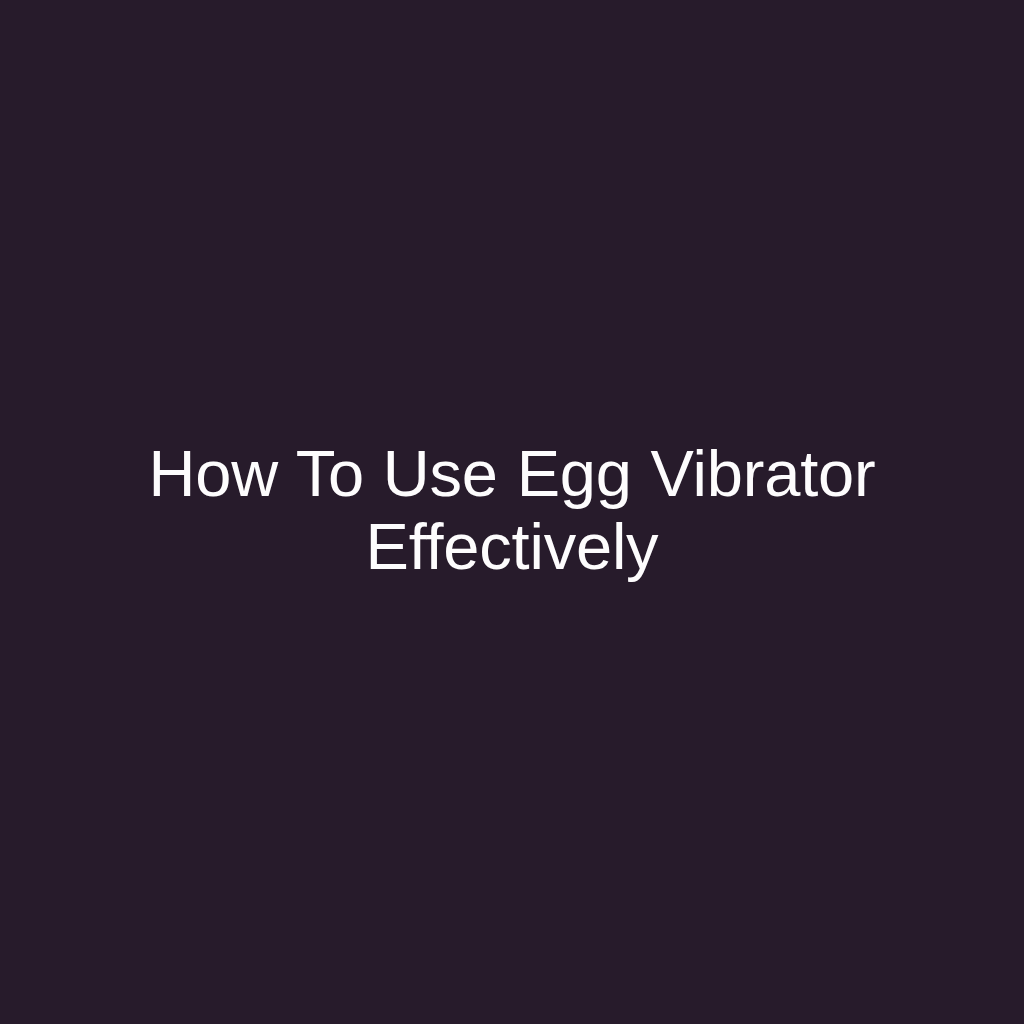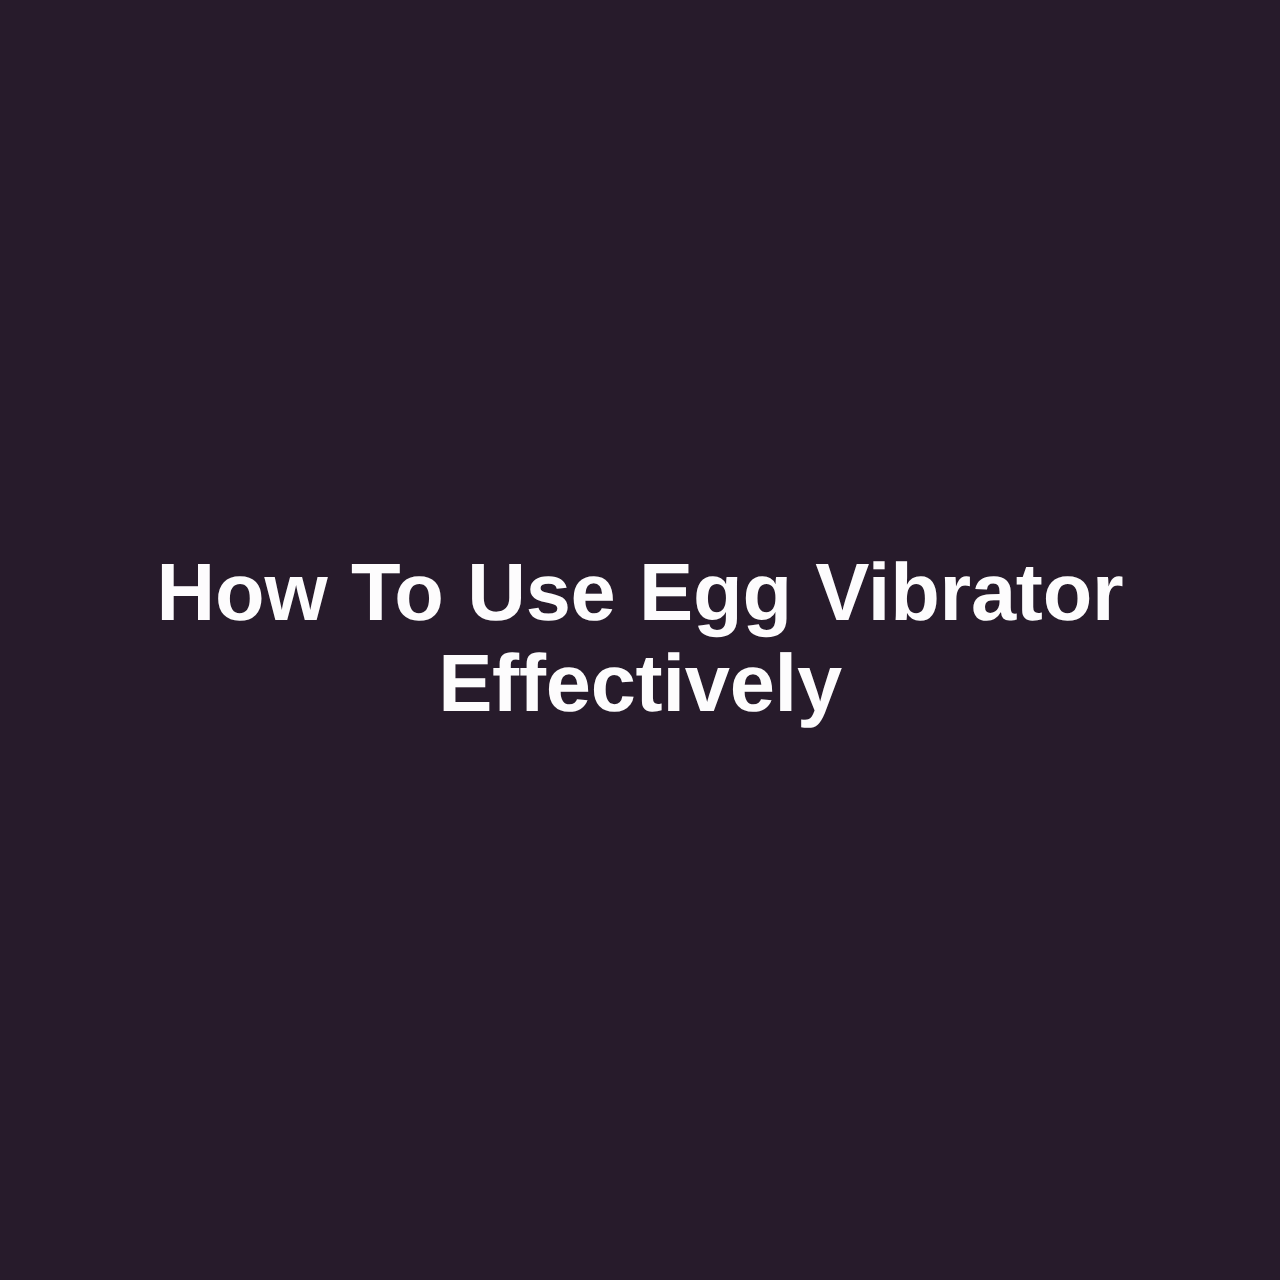"How To Use Egg Vibrator" .title-card__heading { font-weight: 700 -> 400 }
